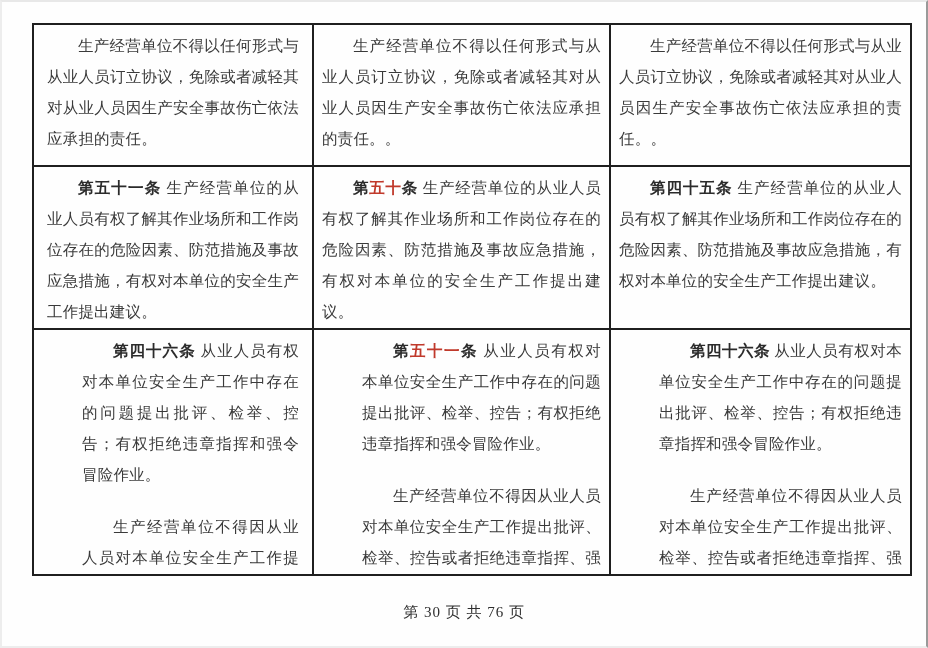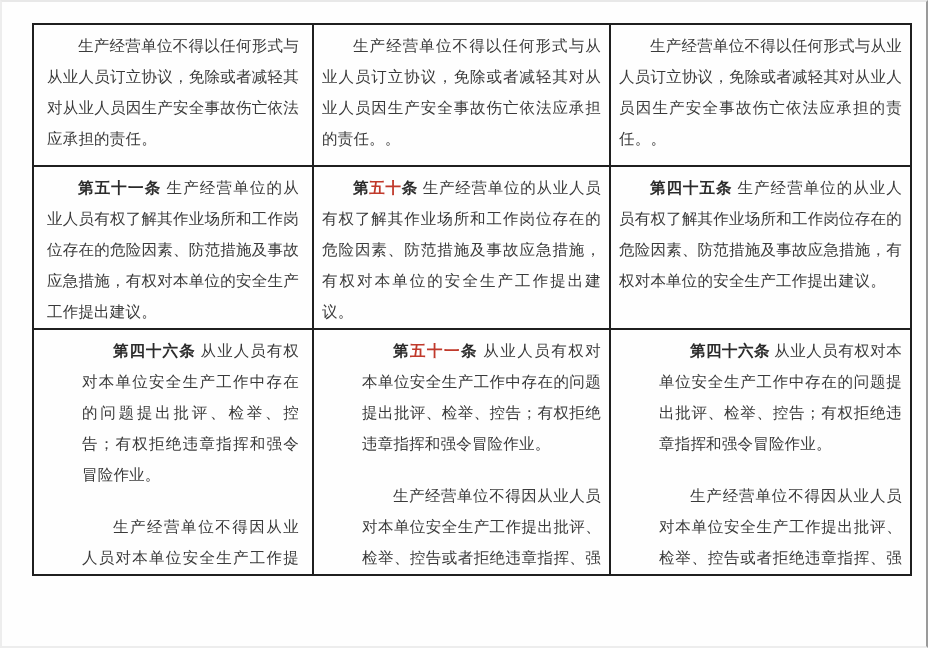"第 30 页 共 76" div.footer { html: none -> <div>第 30 页 共 76 页</div> }
